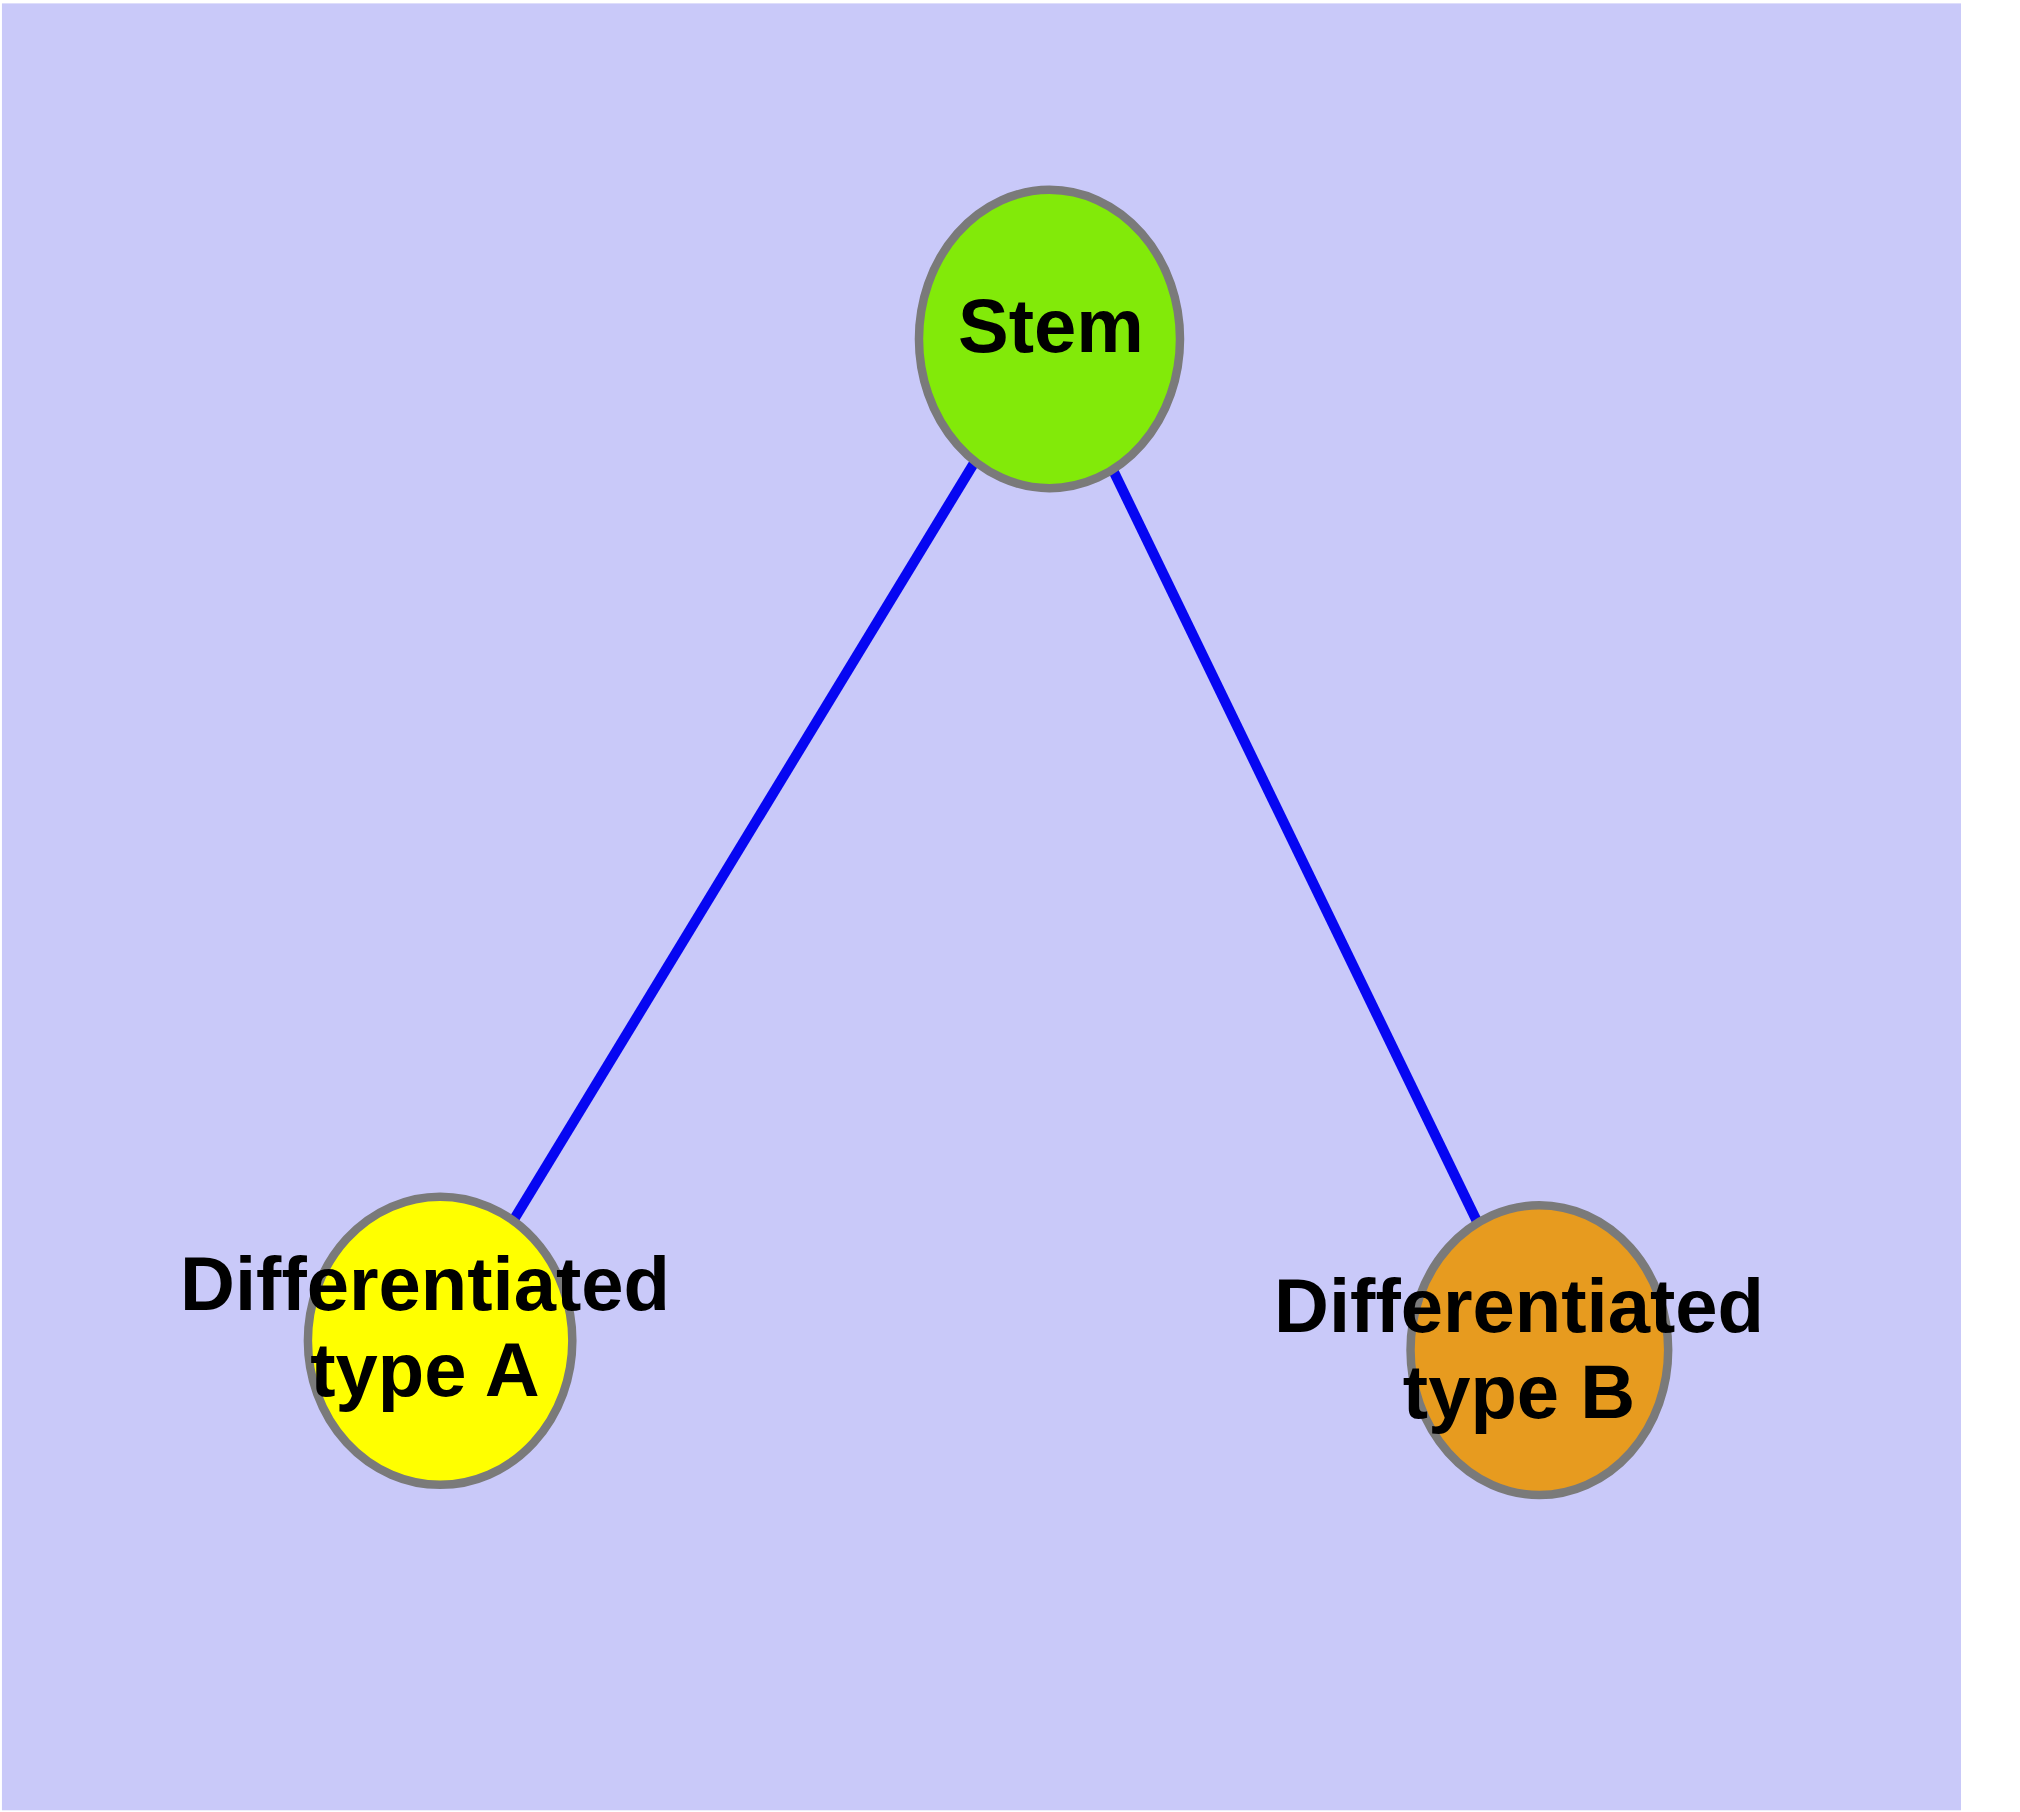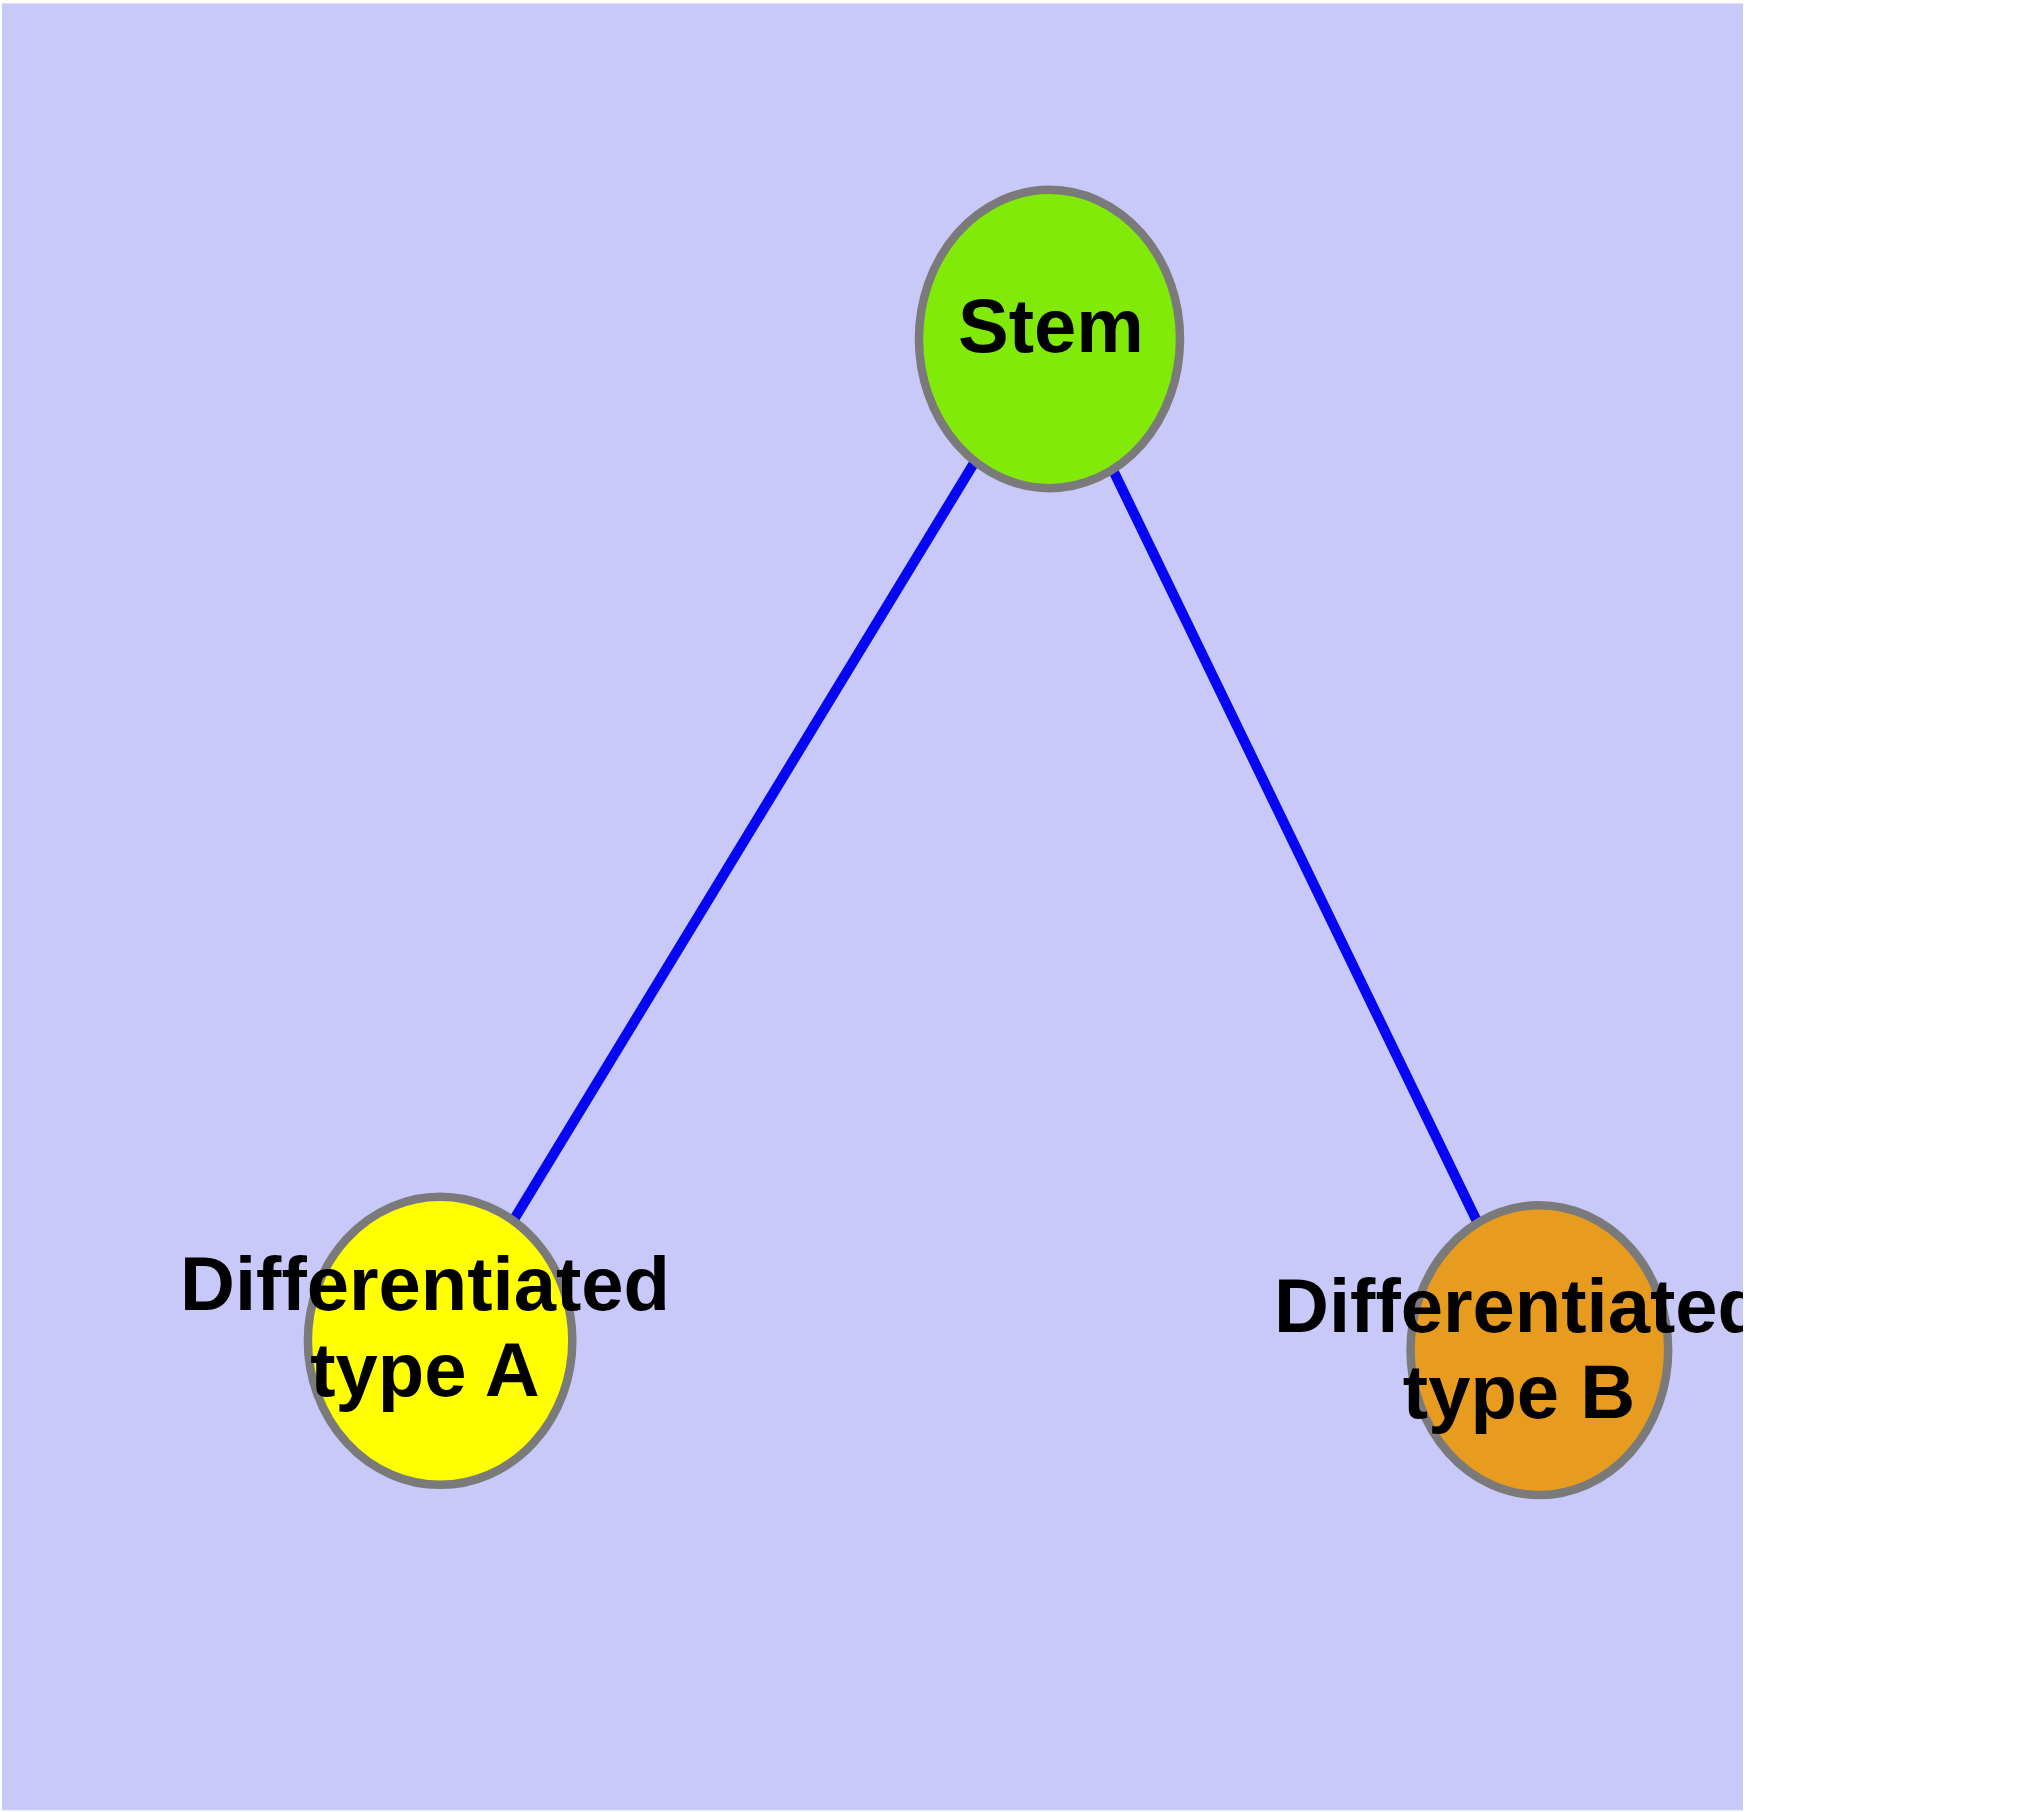"Stem" .stage { width: 1743px -> 1961px }
